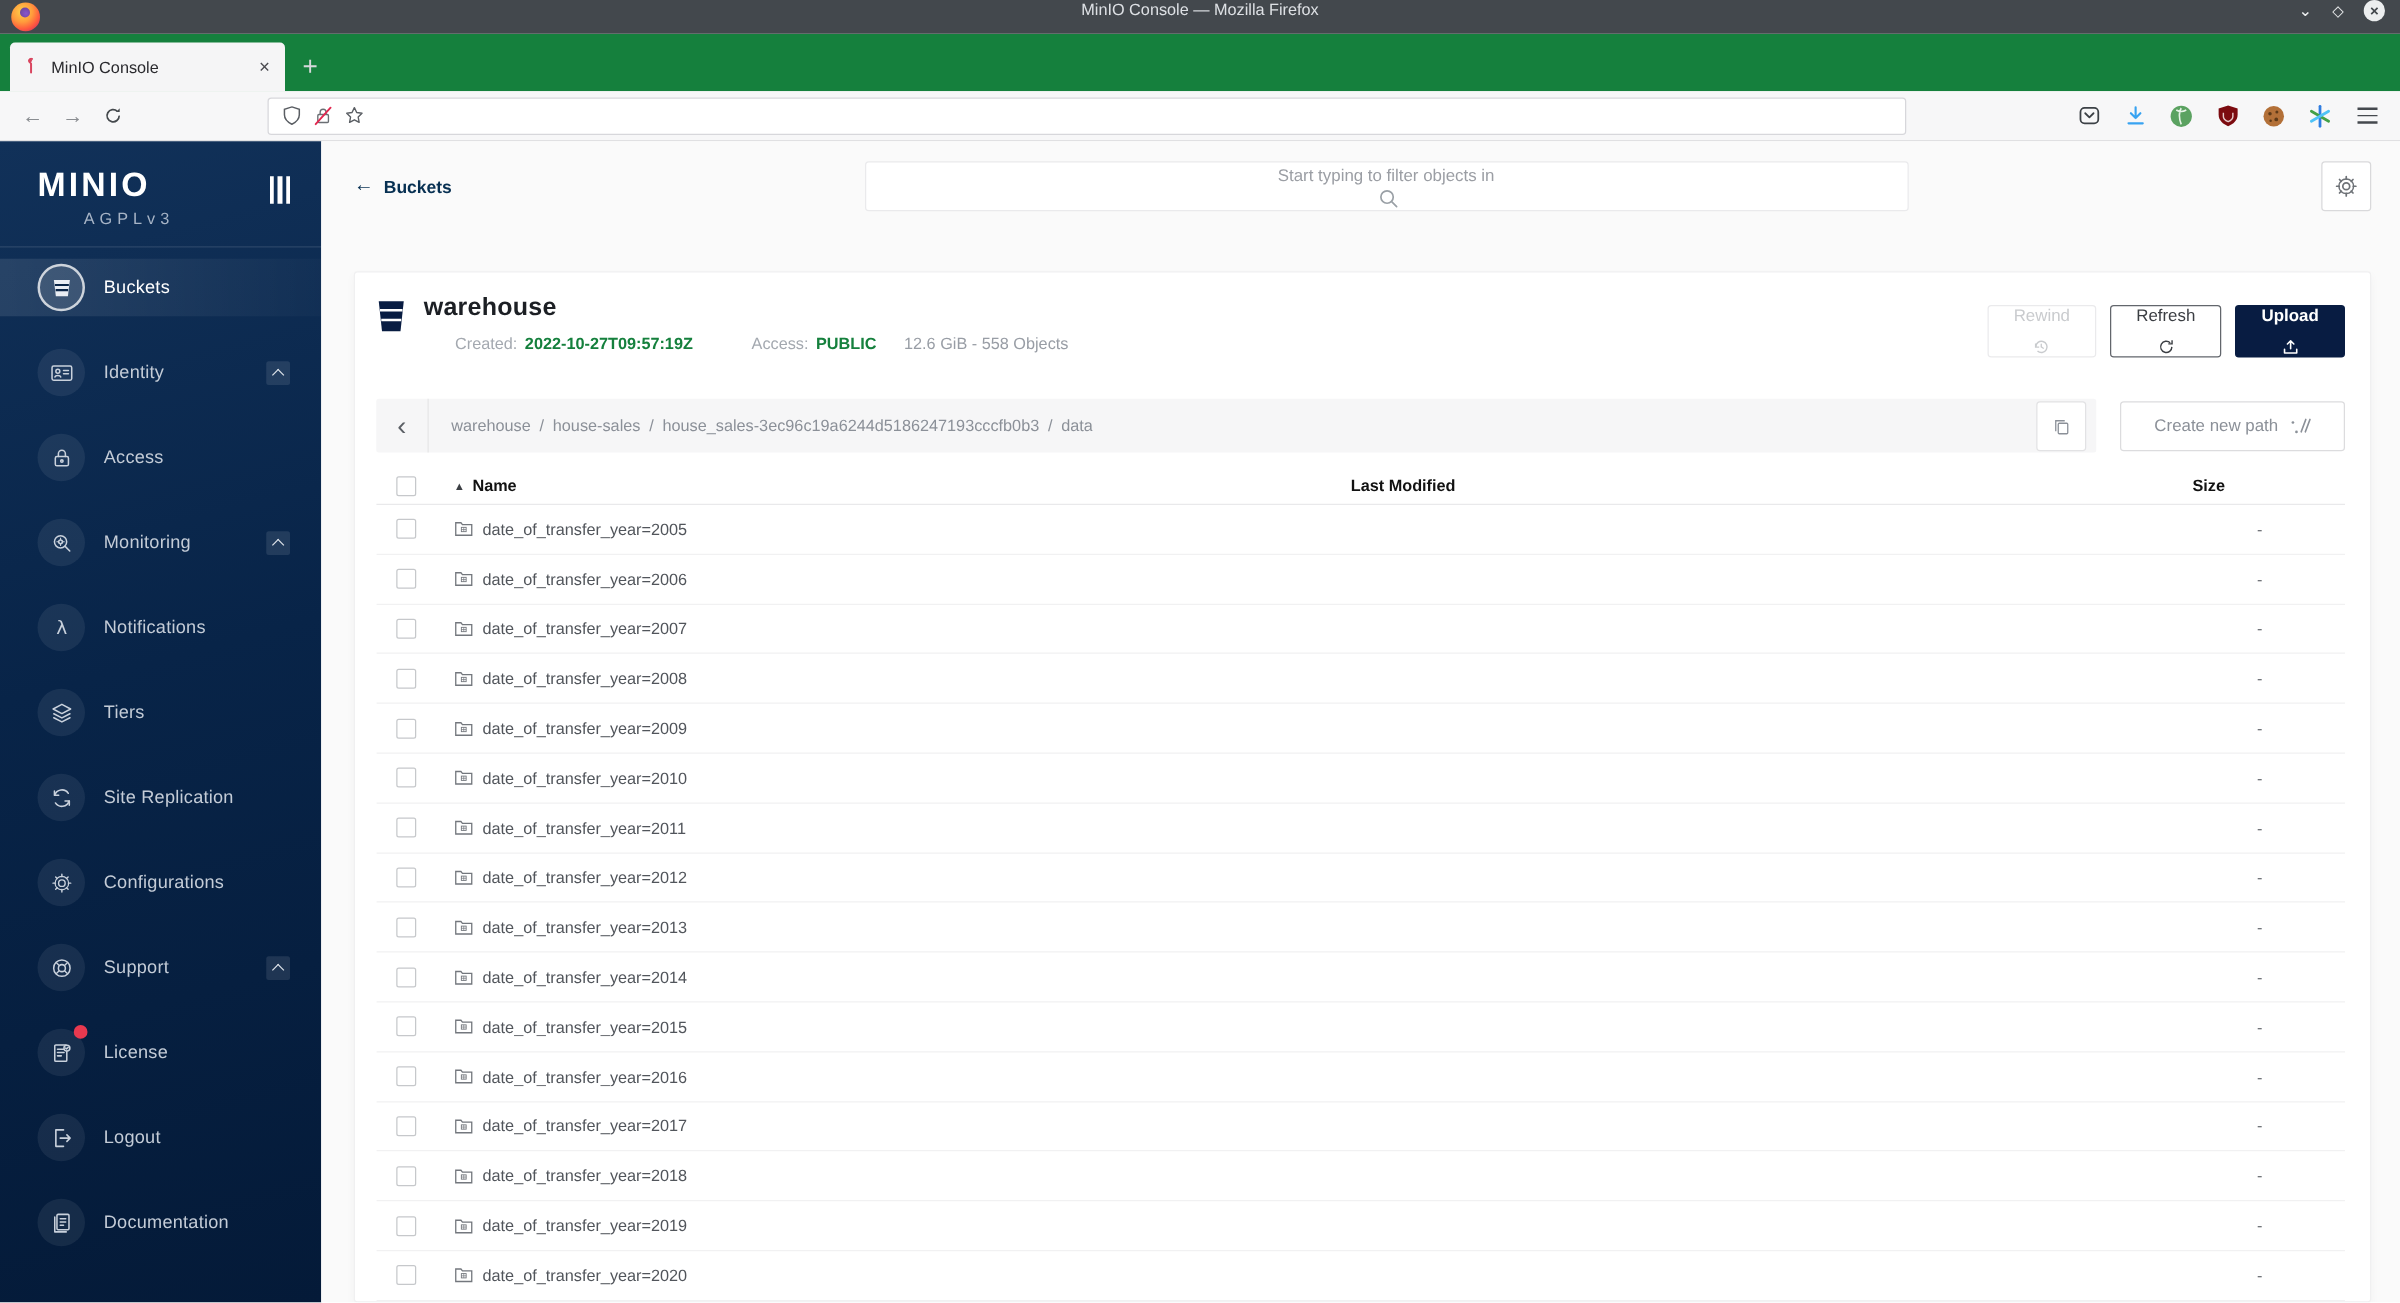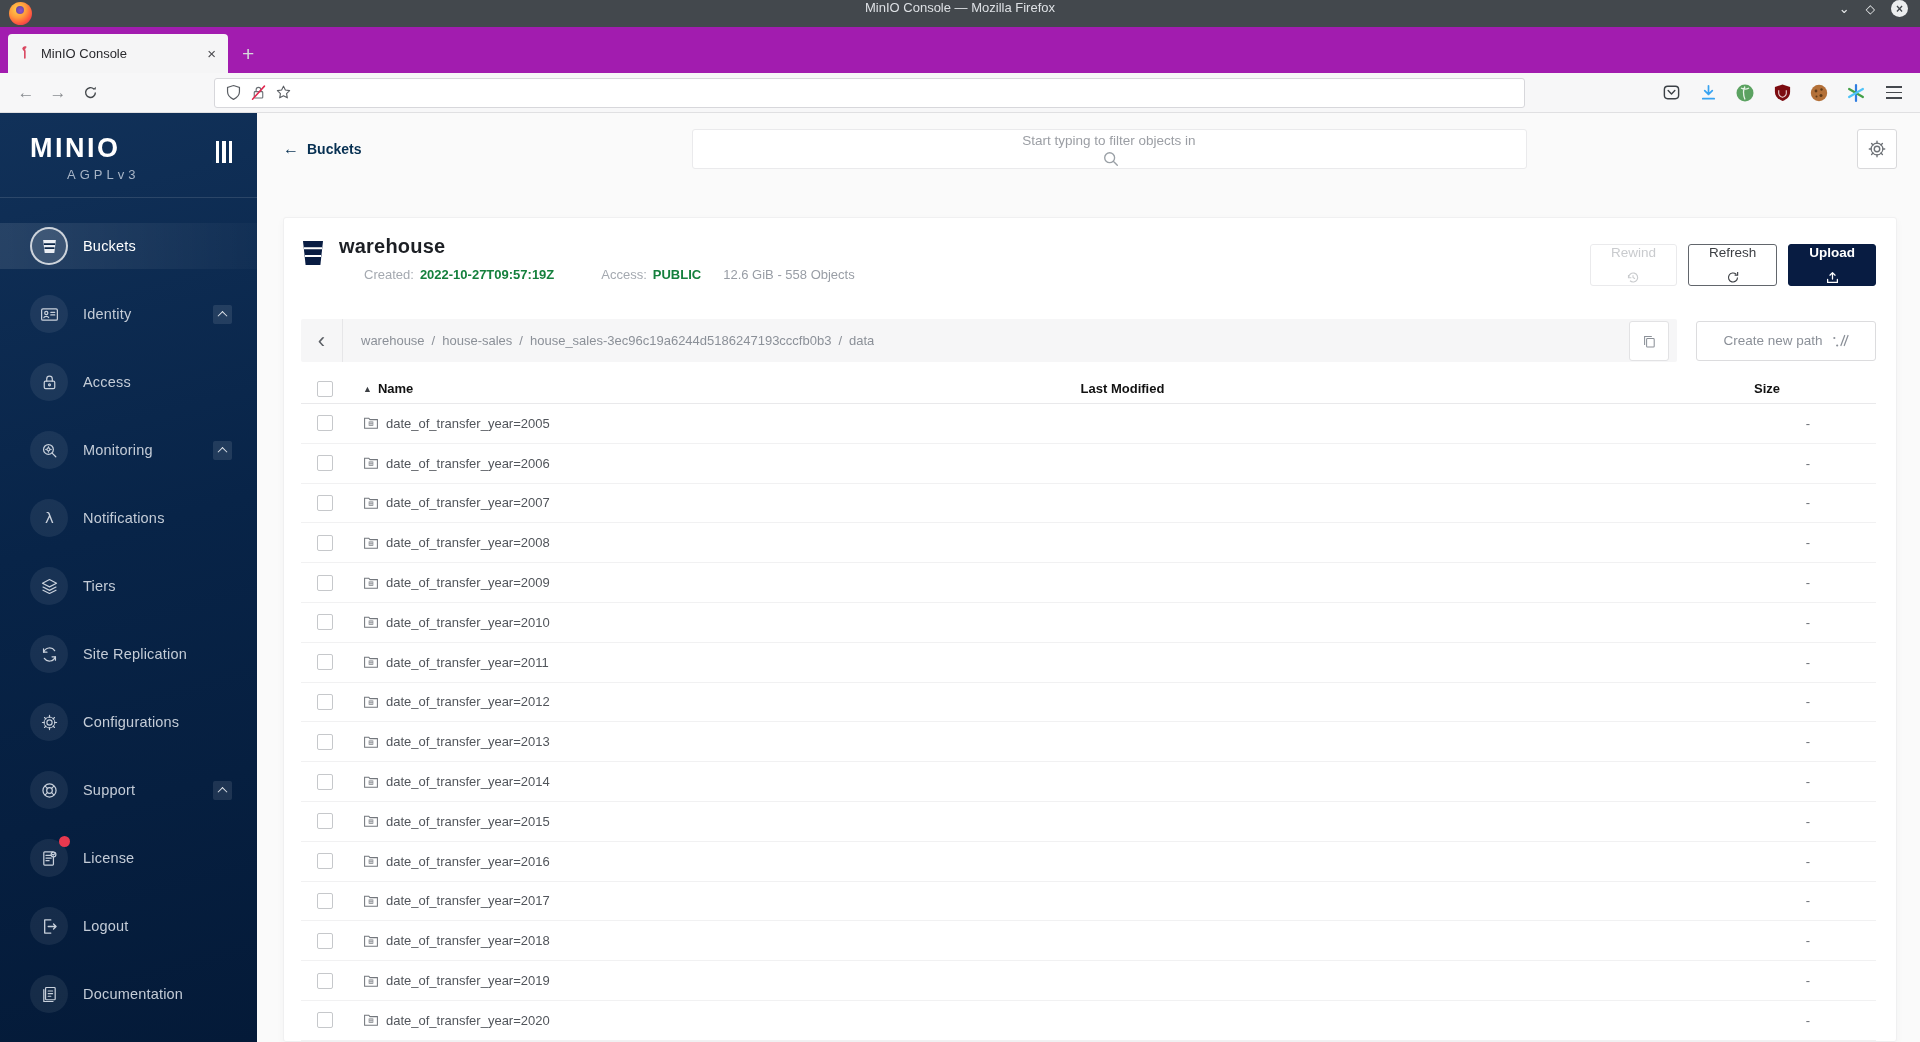"MinIO Console" .tabbar { background: #a21caf -> #15803d }
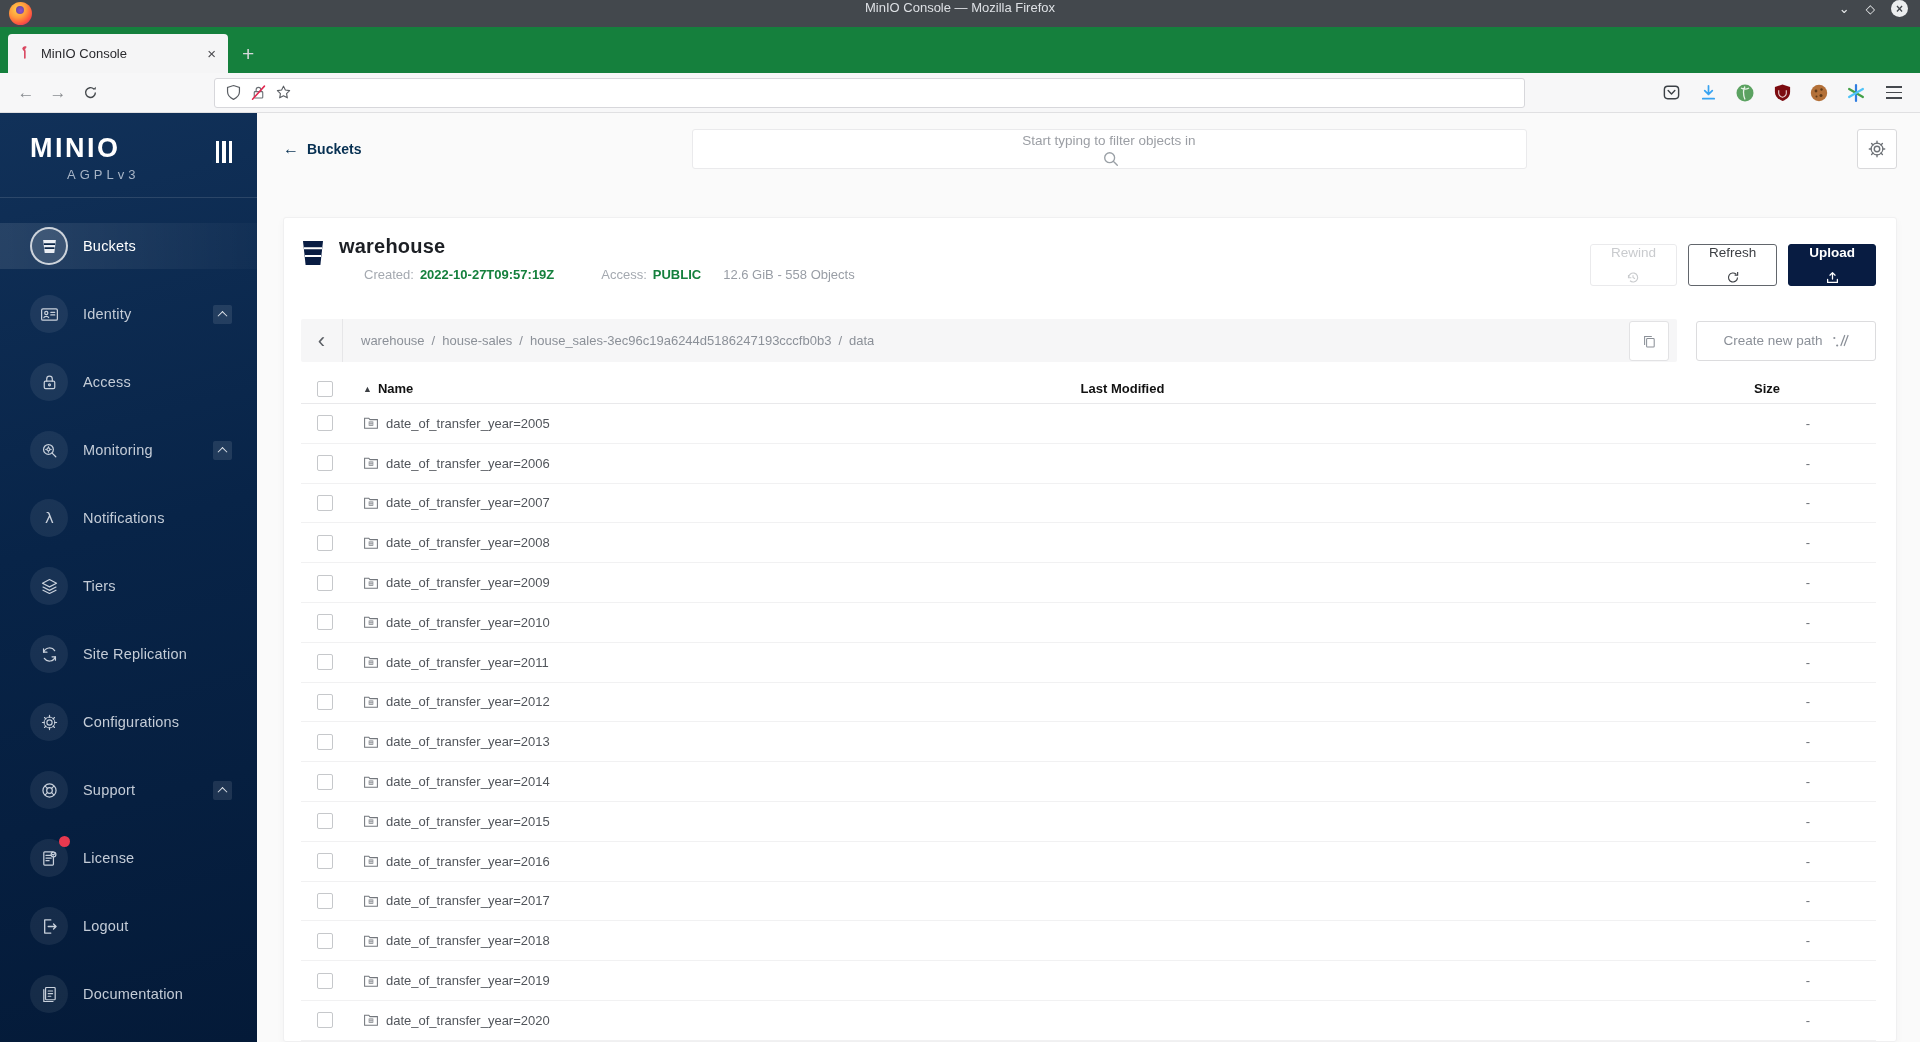"MINIO" .sidebar { gap: 16px -> none }
